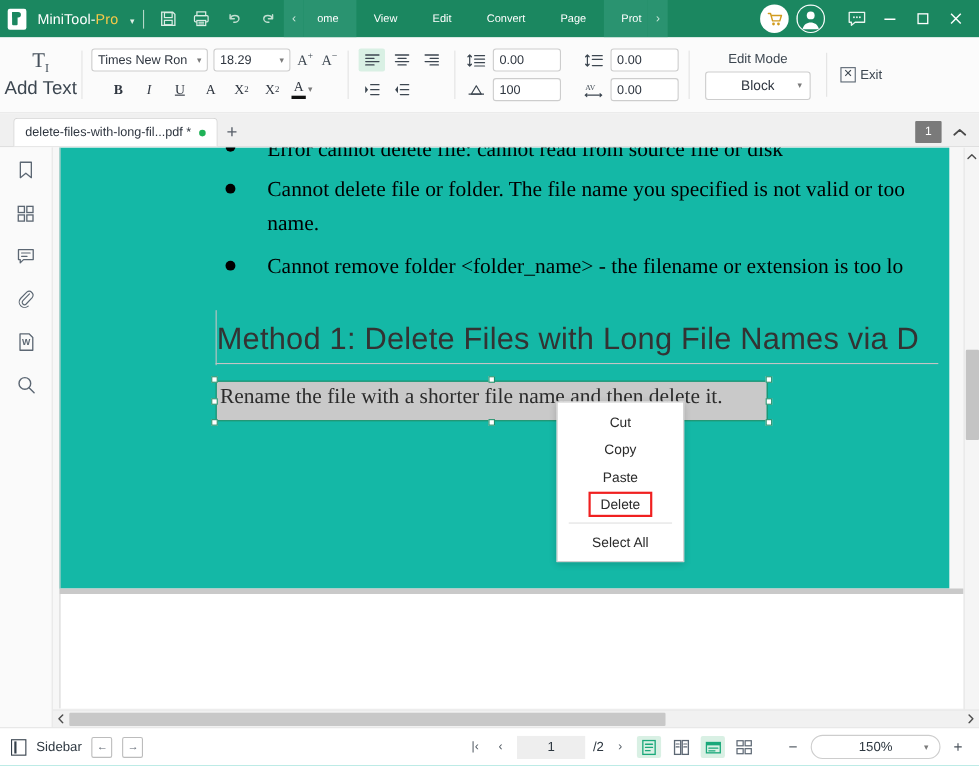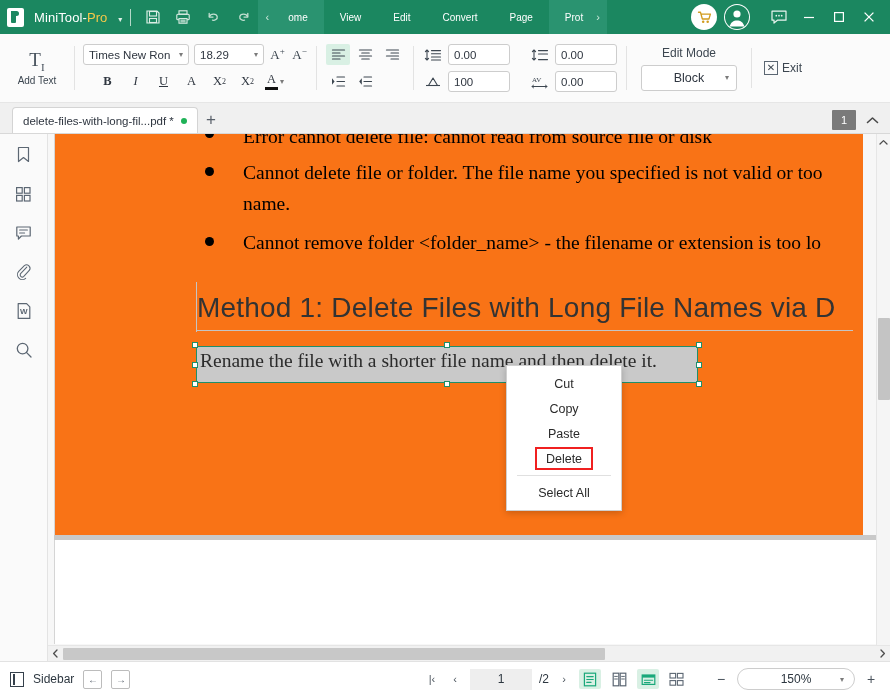"Add Text" .addtext .lbl { font-size: 10px -> 17px }
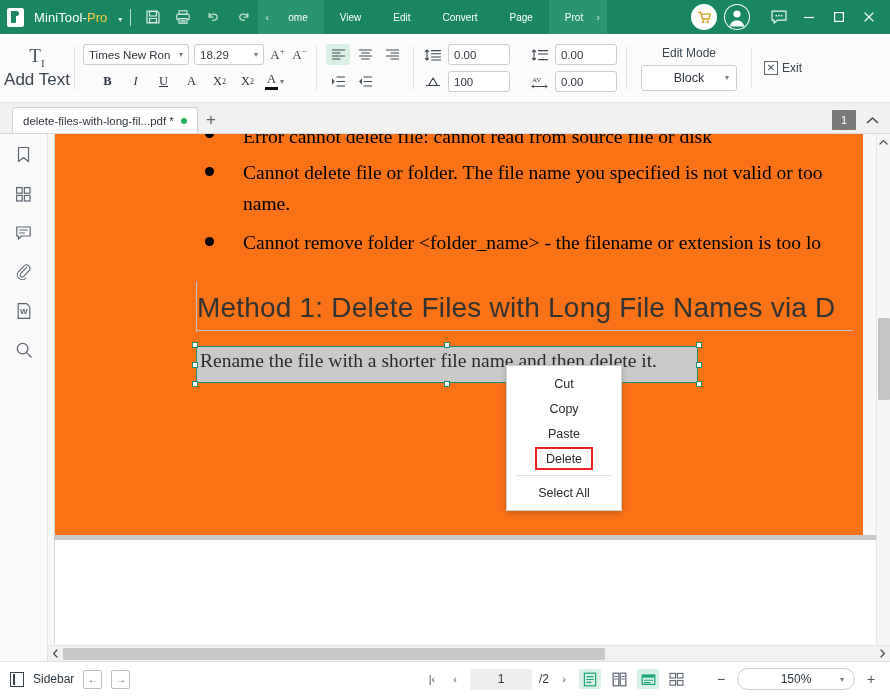"Error cannot delete file: cannot" .page { background: #f97316 -> #14b8a6 }
